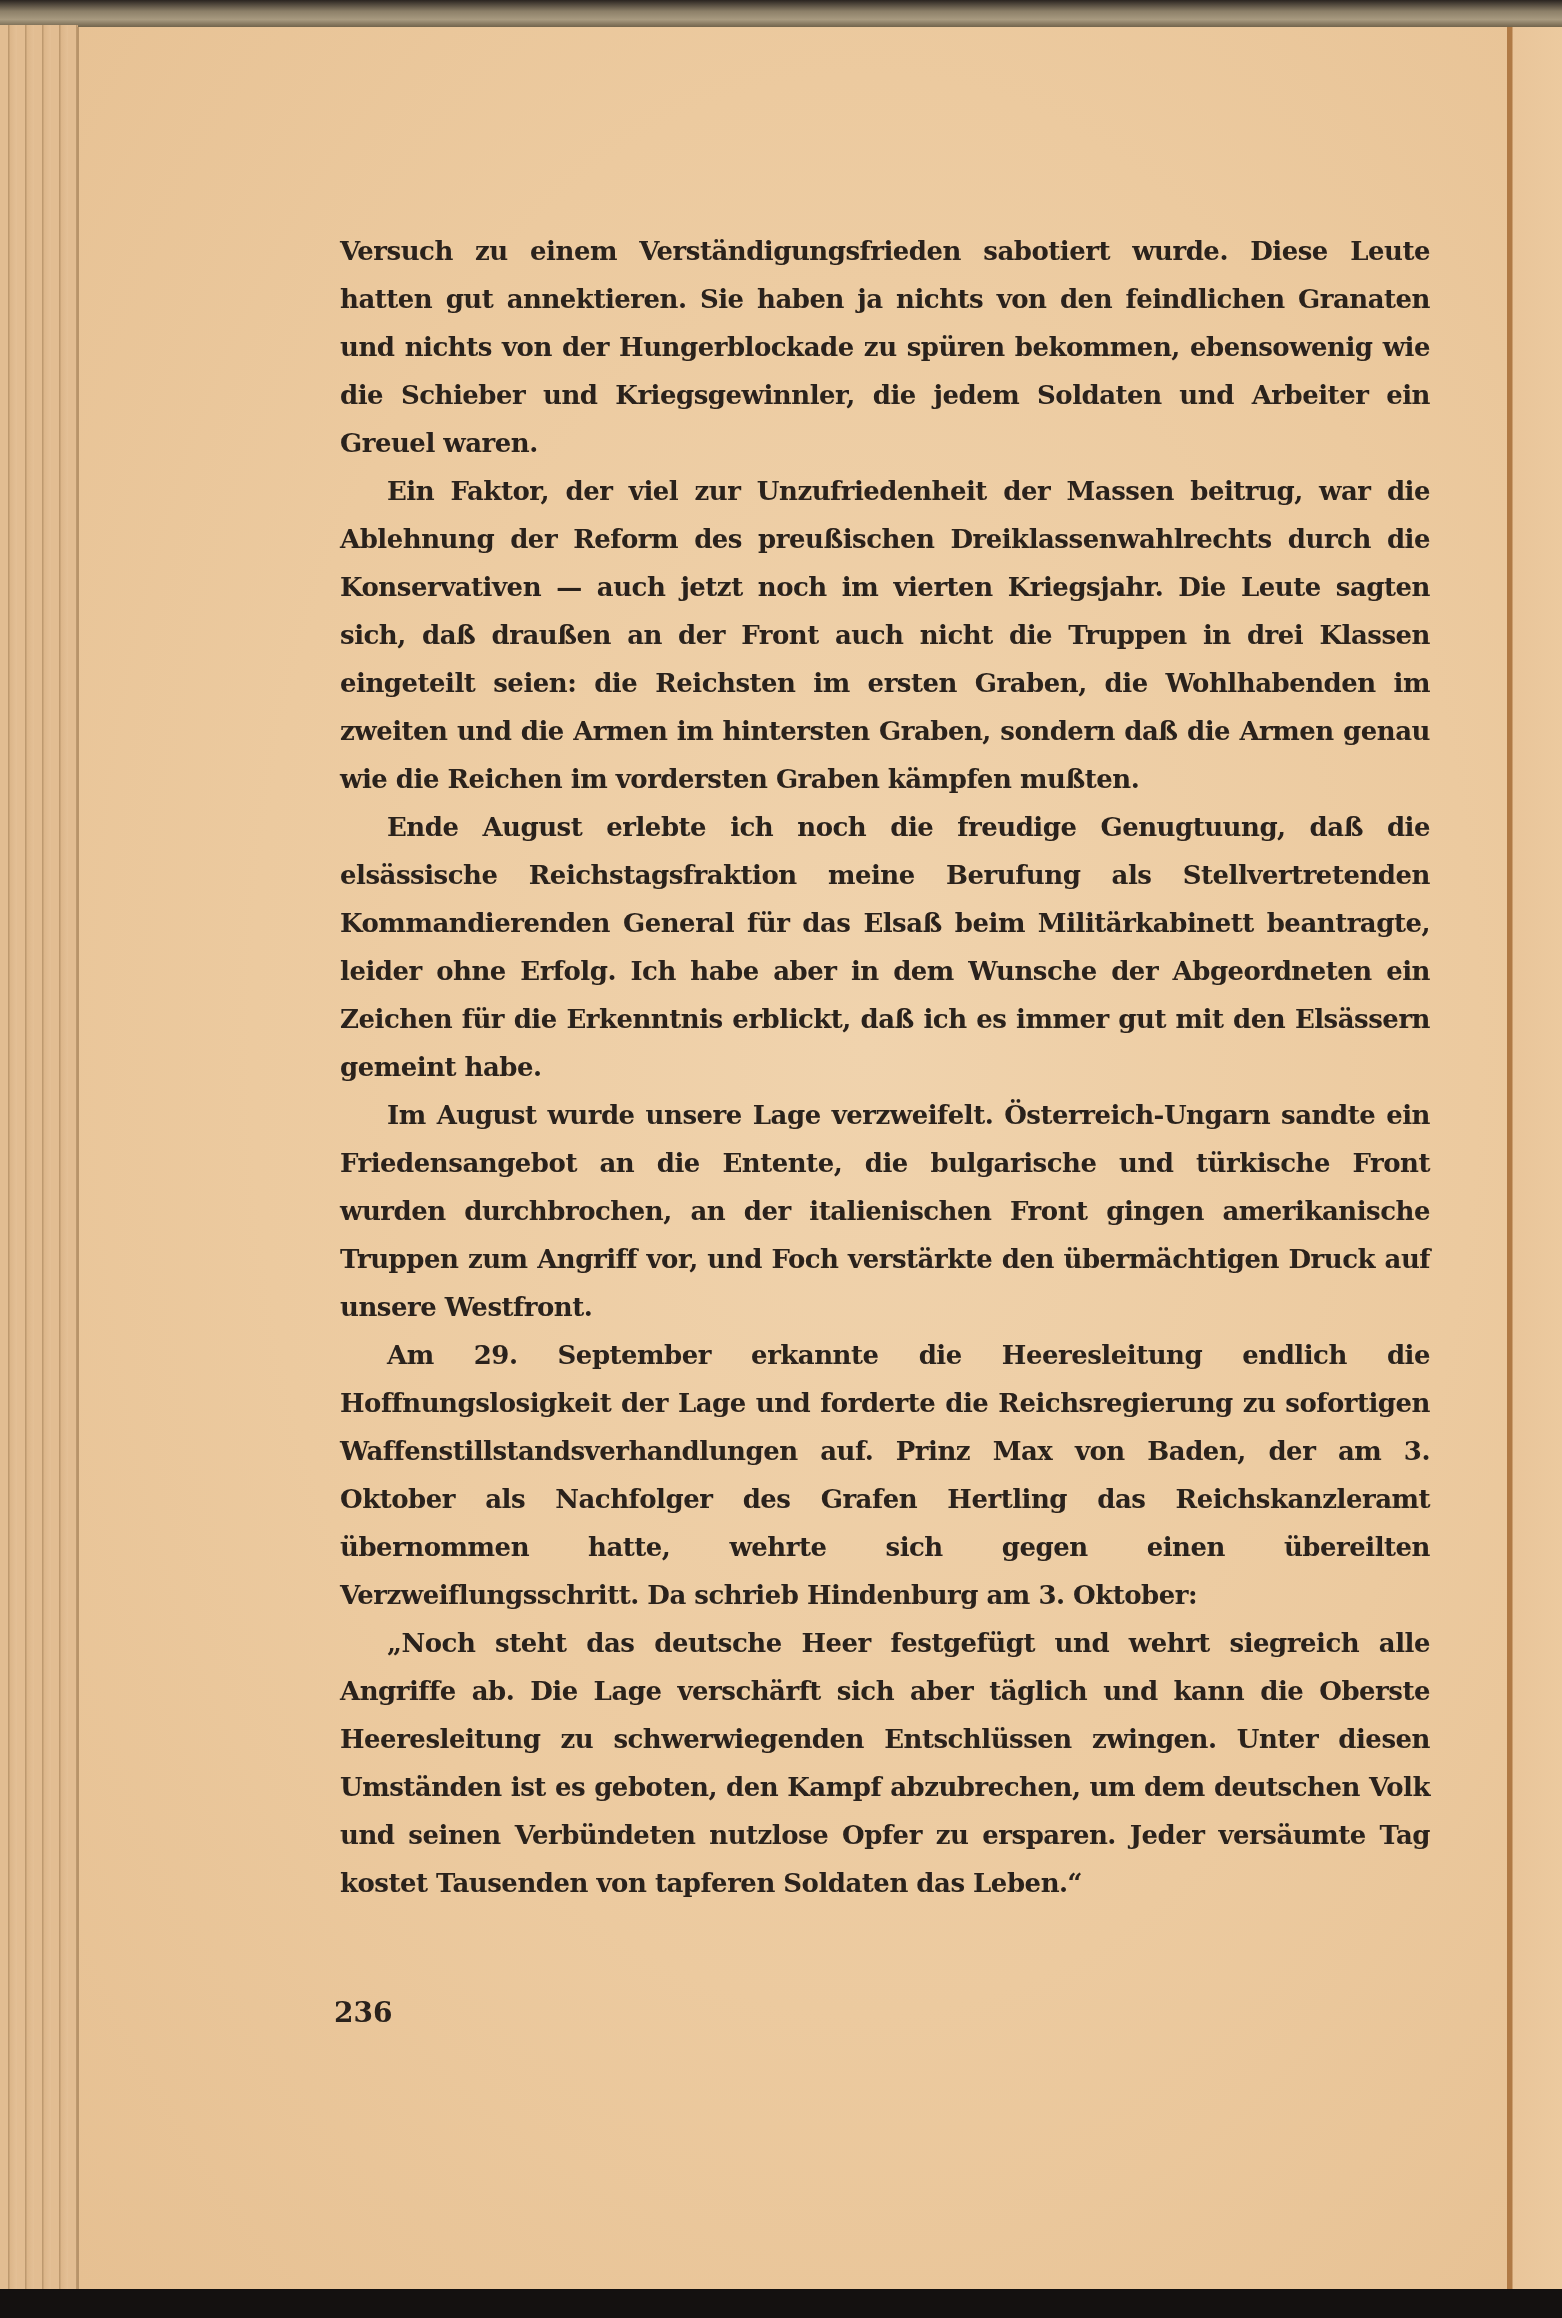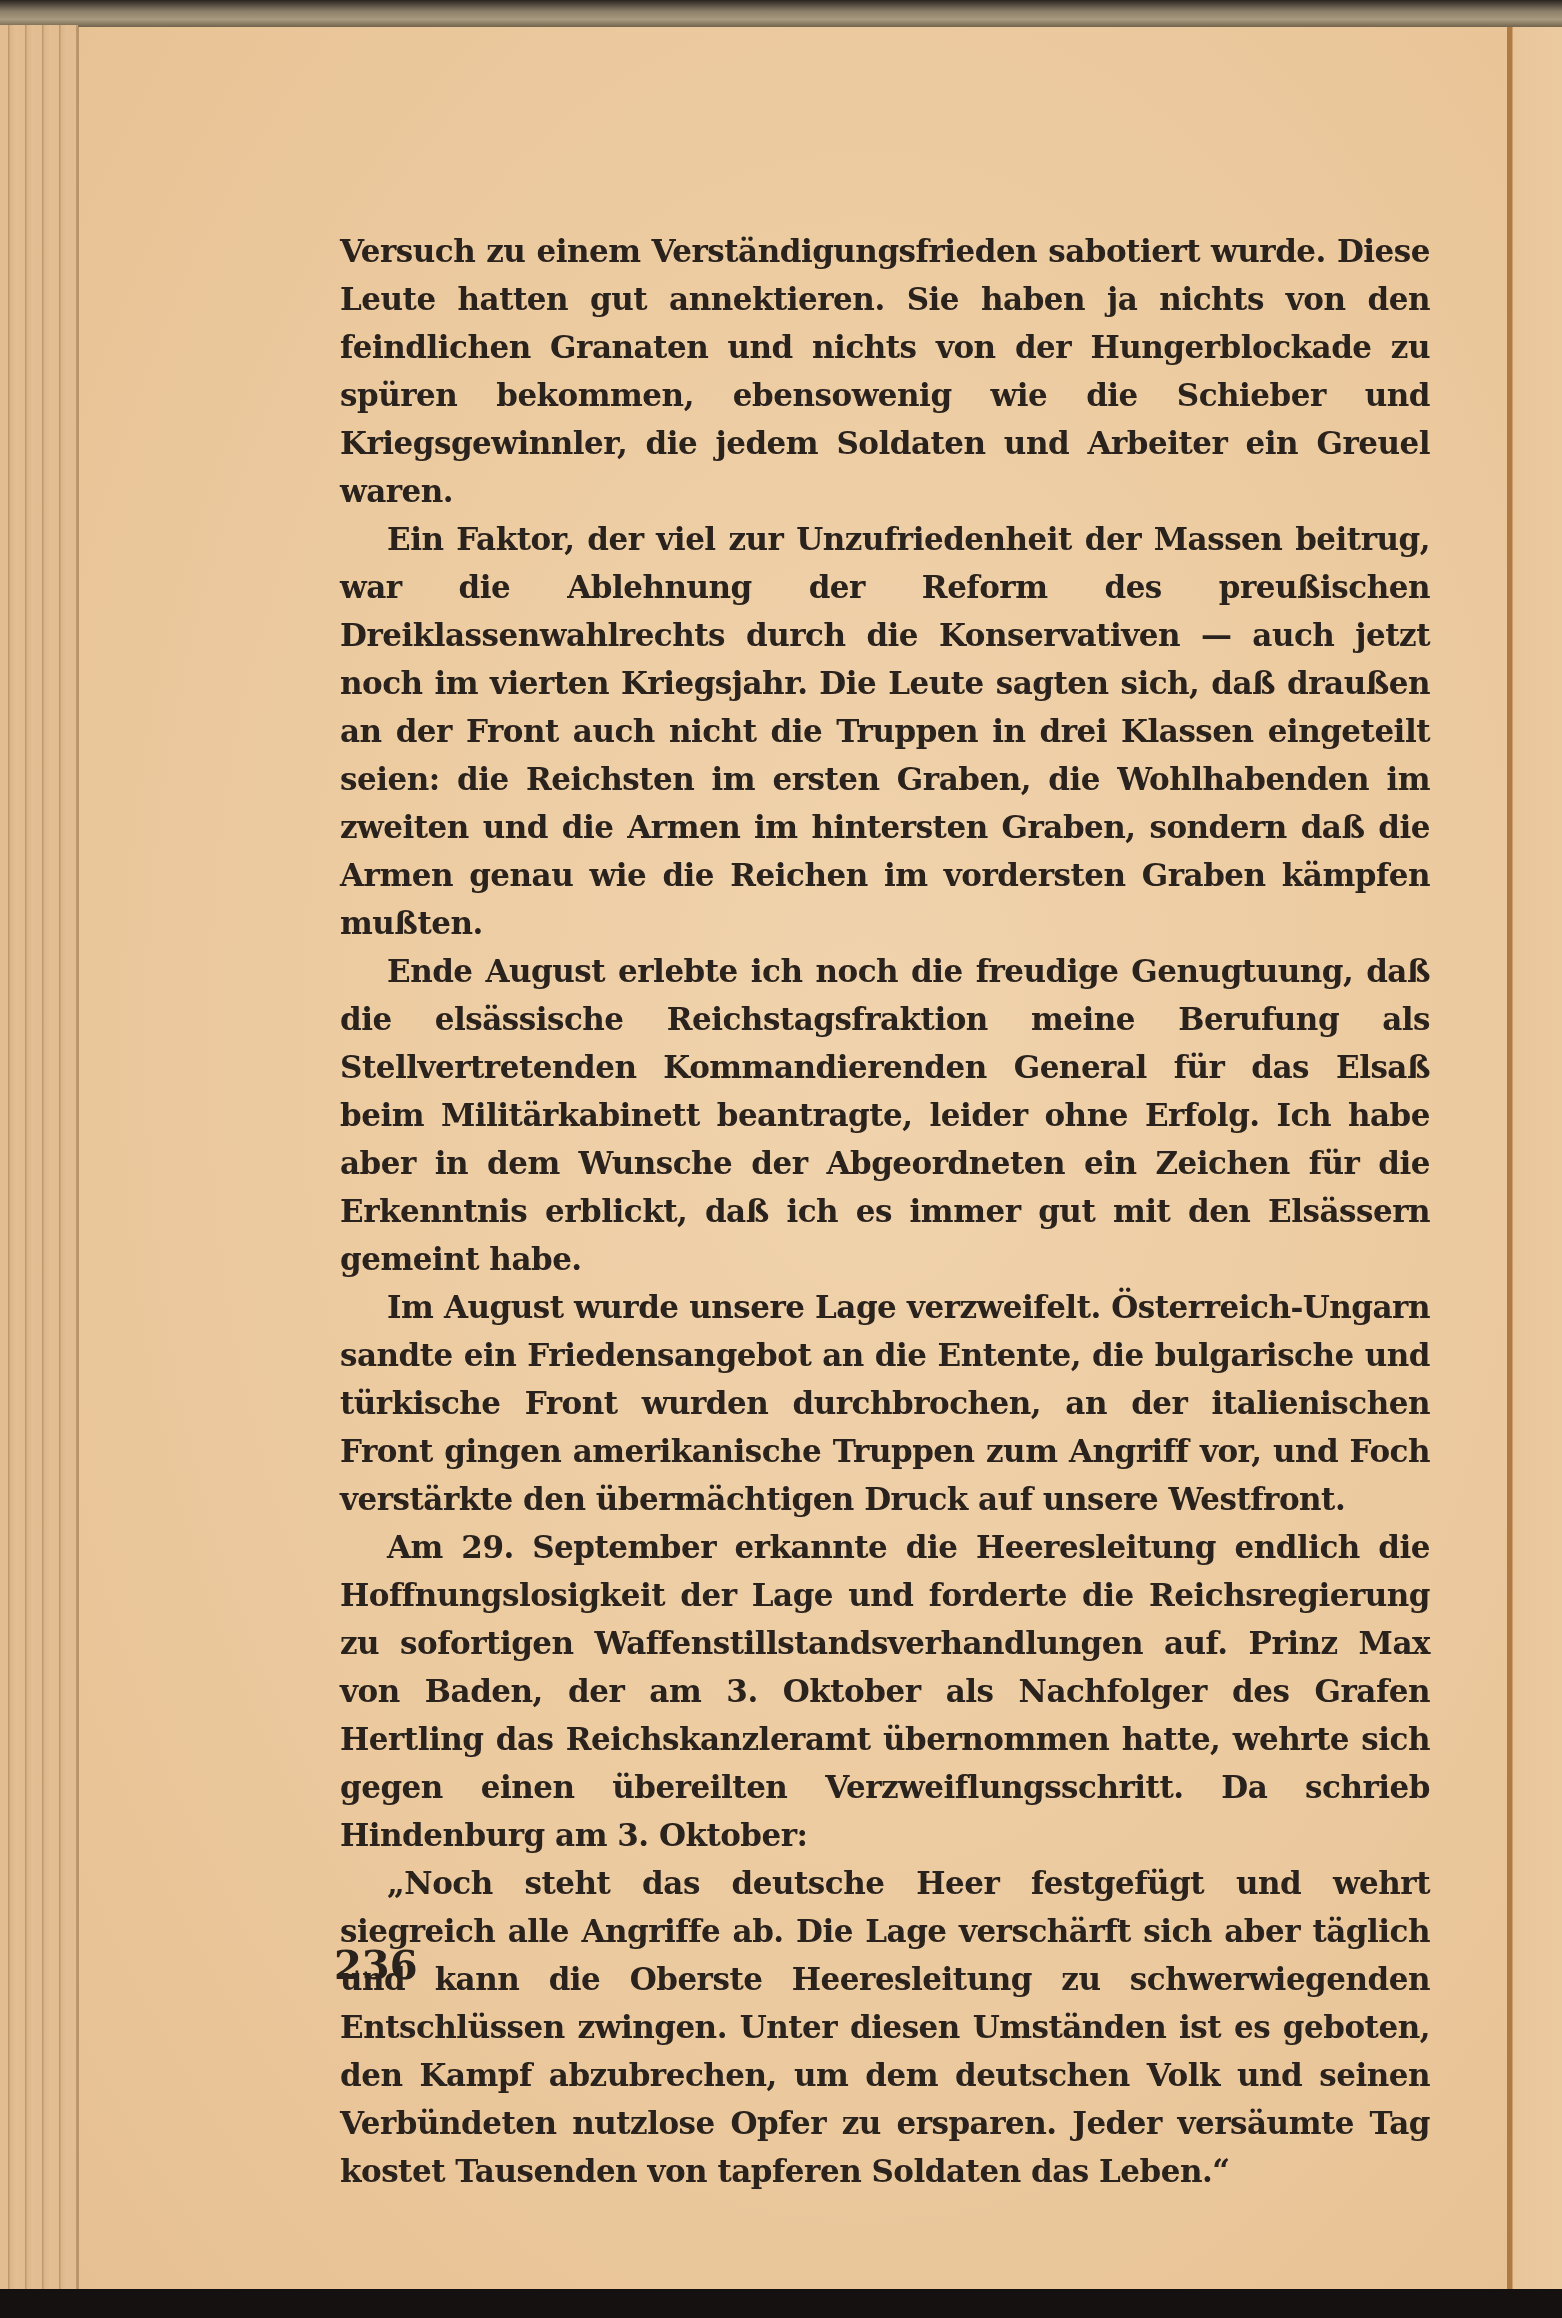"Versuch zu einem Verständigungsfrieden" .text-block { font-size: 31px -> 26px }
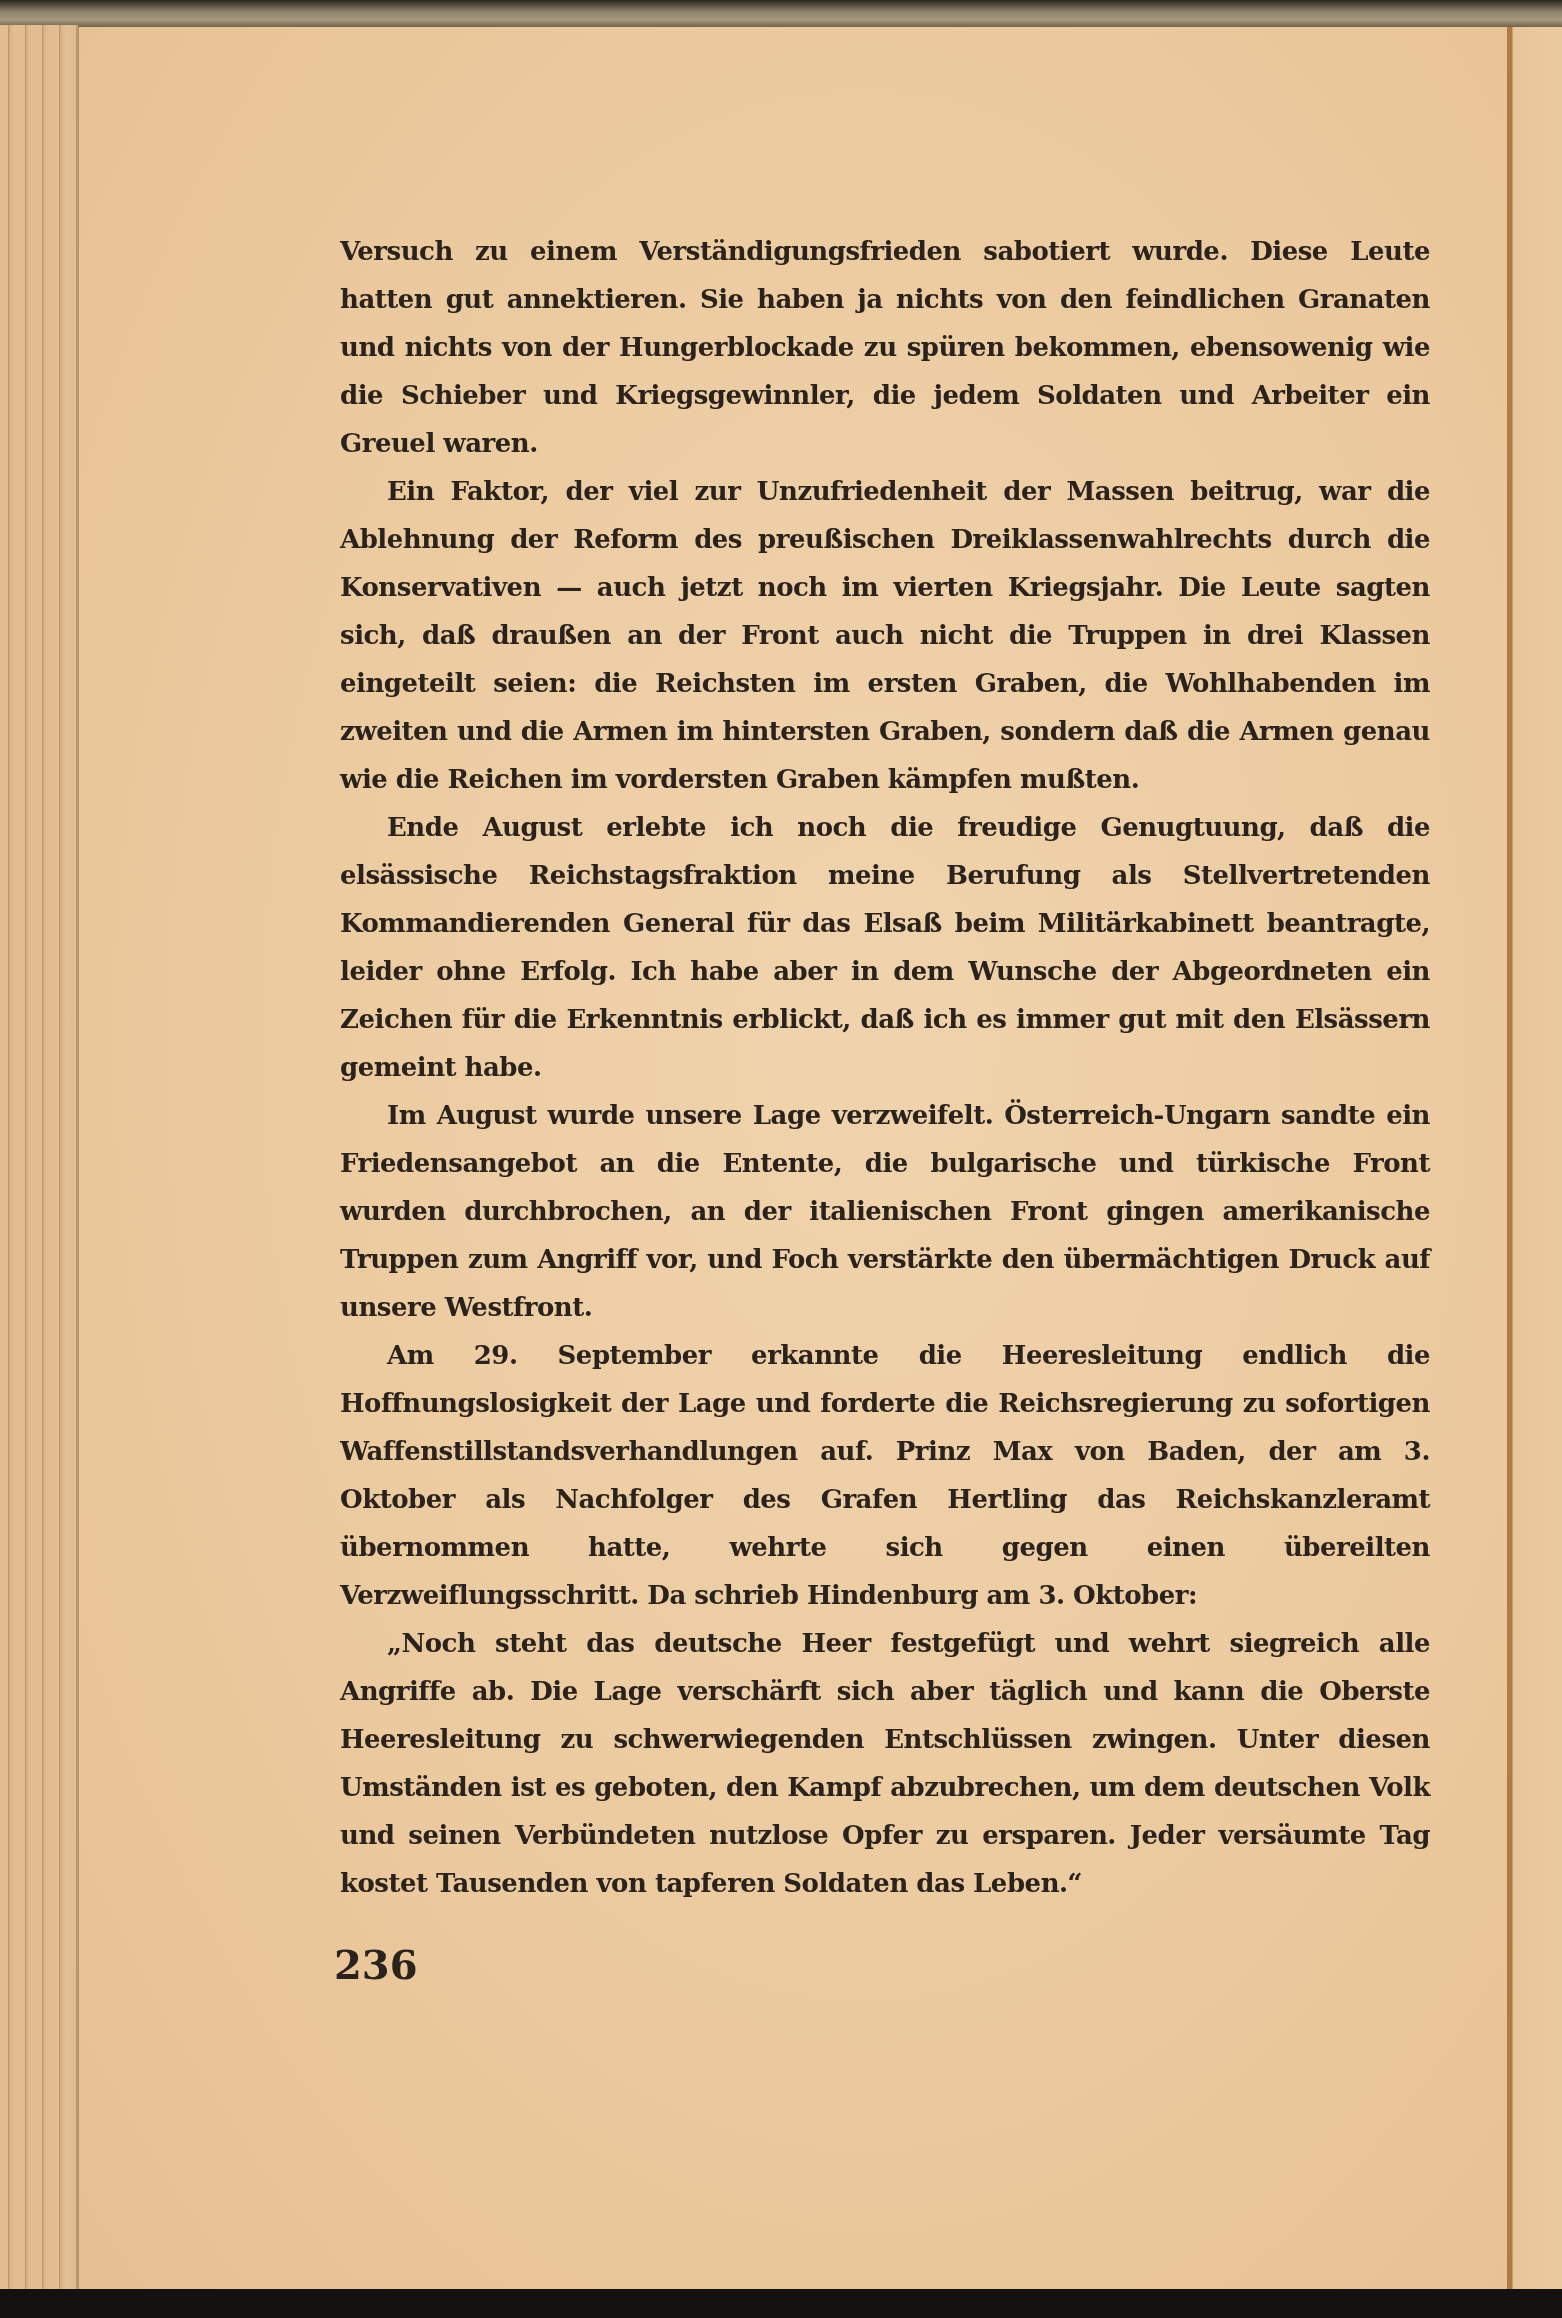"236" .page-number { font-size: 40px -> 28px; top: 1941px -> 1996px }
